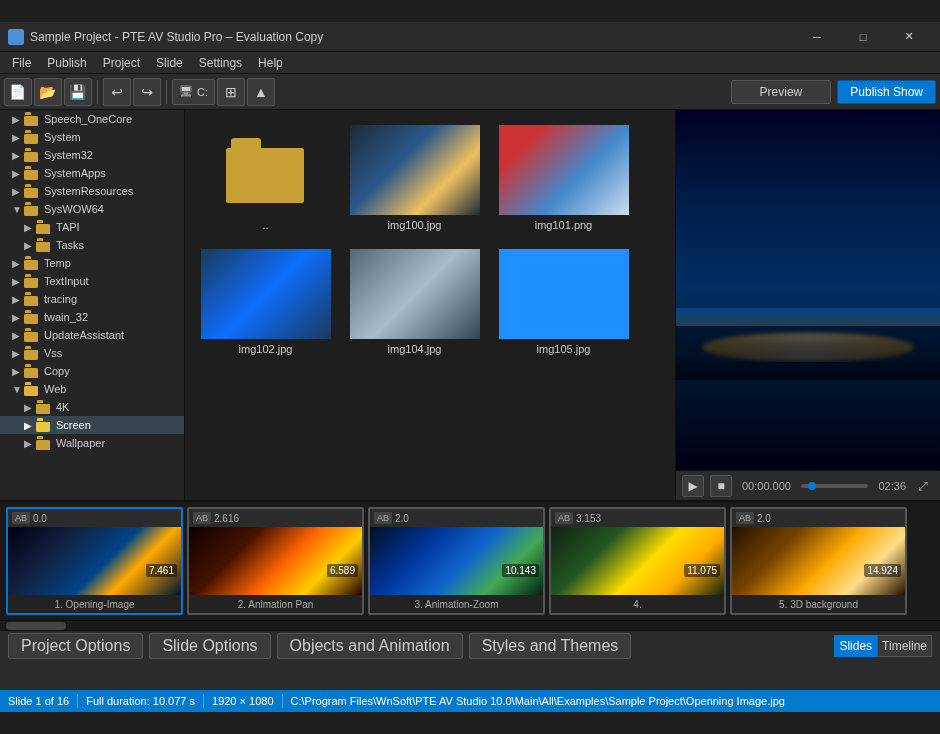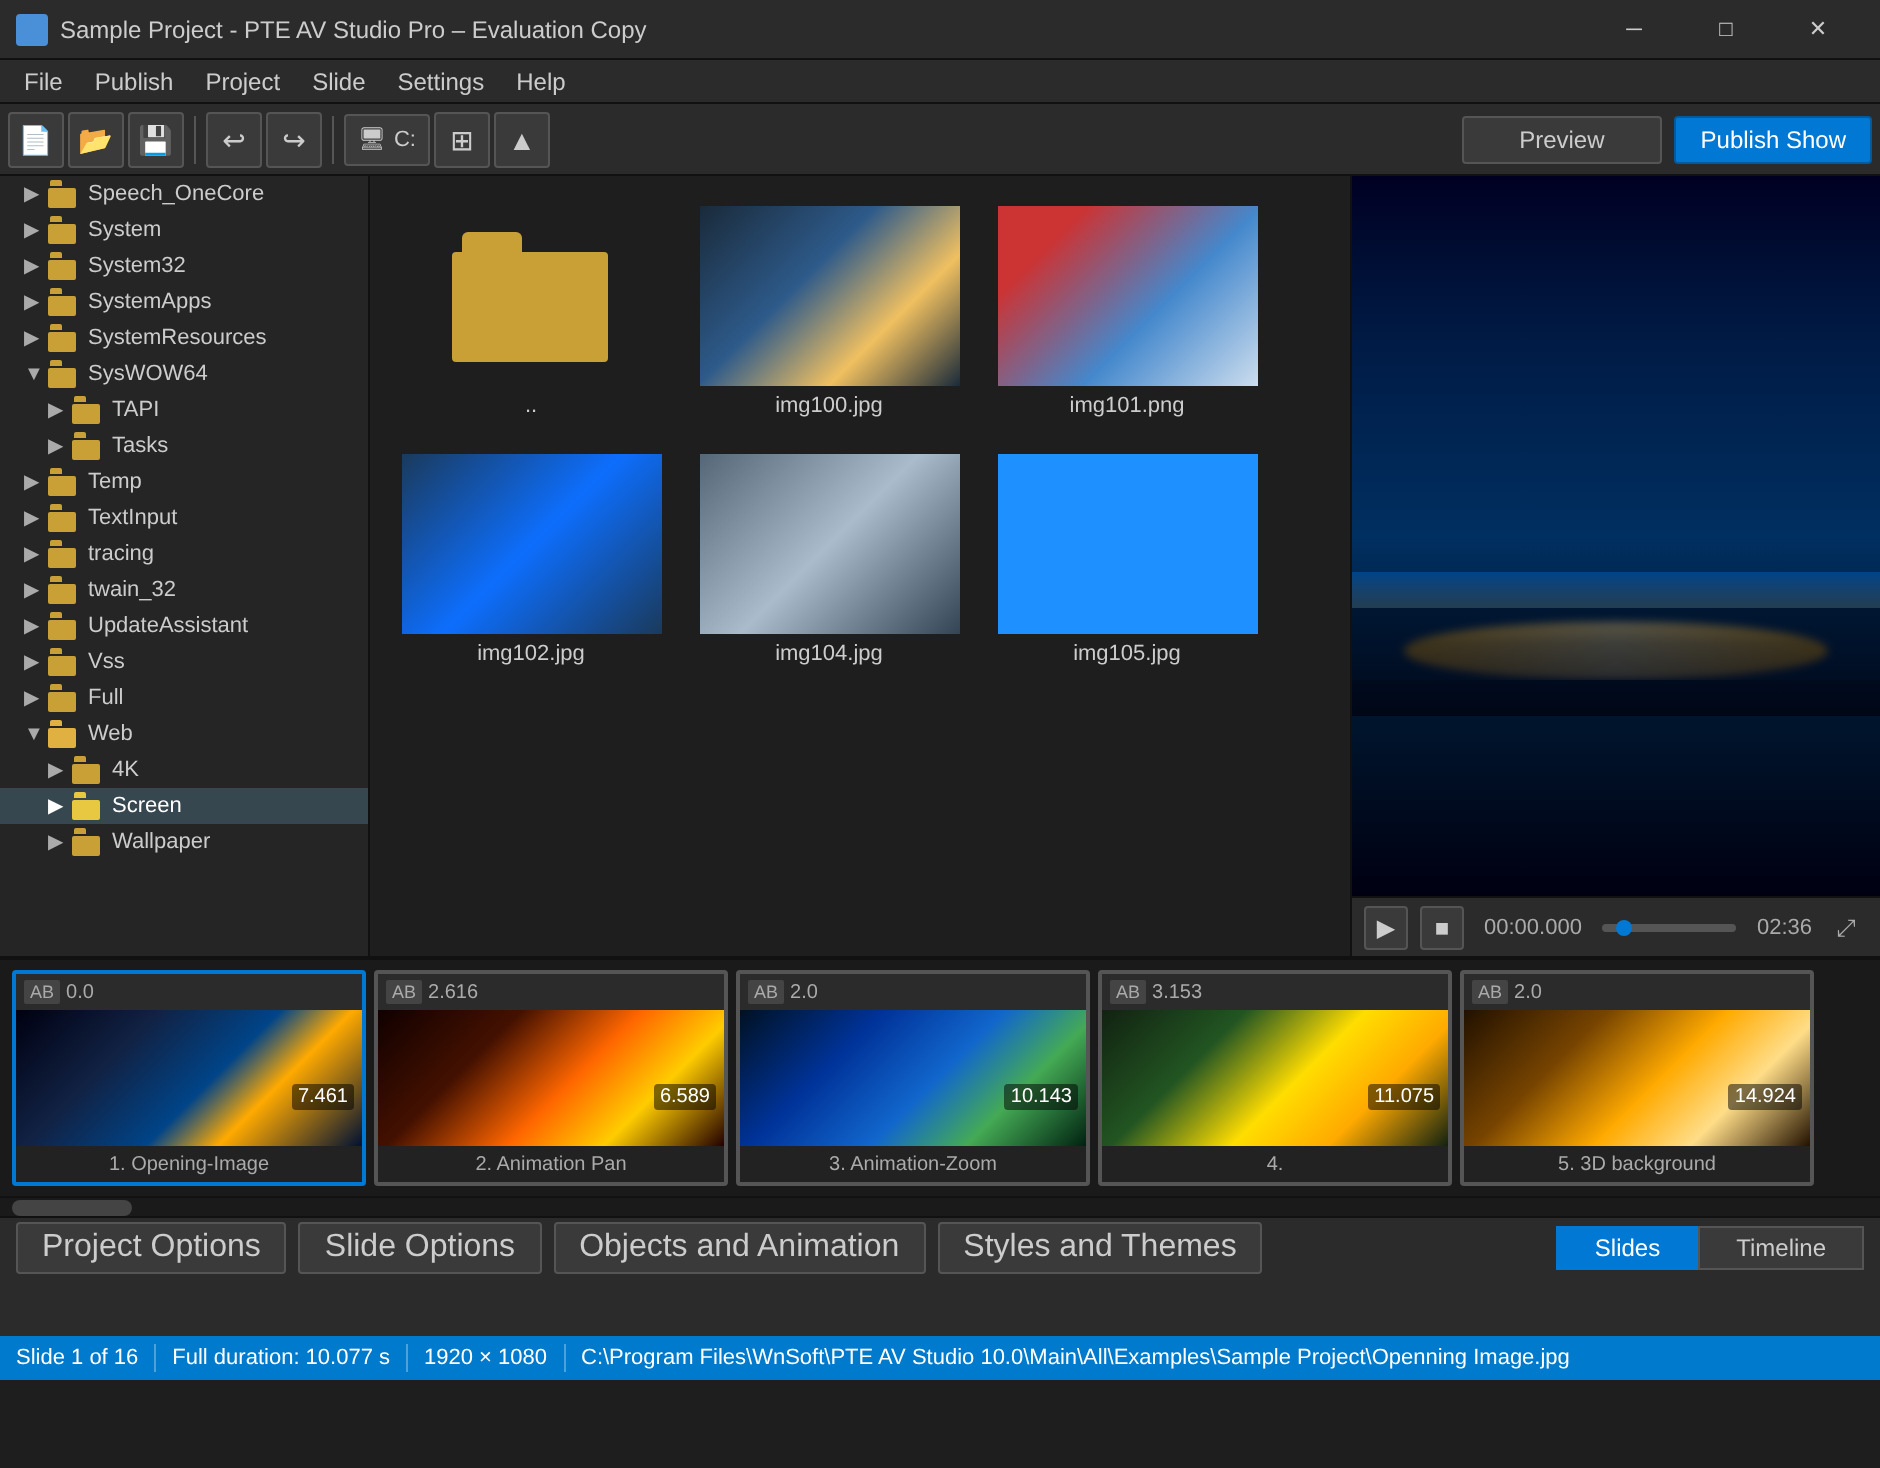"Sample Project - PTE AV" #title-bar { margin-top: none -> 22px }
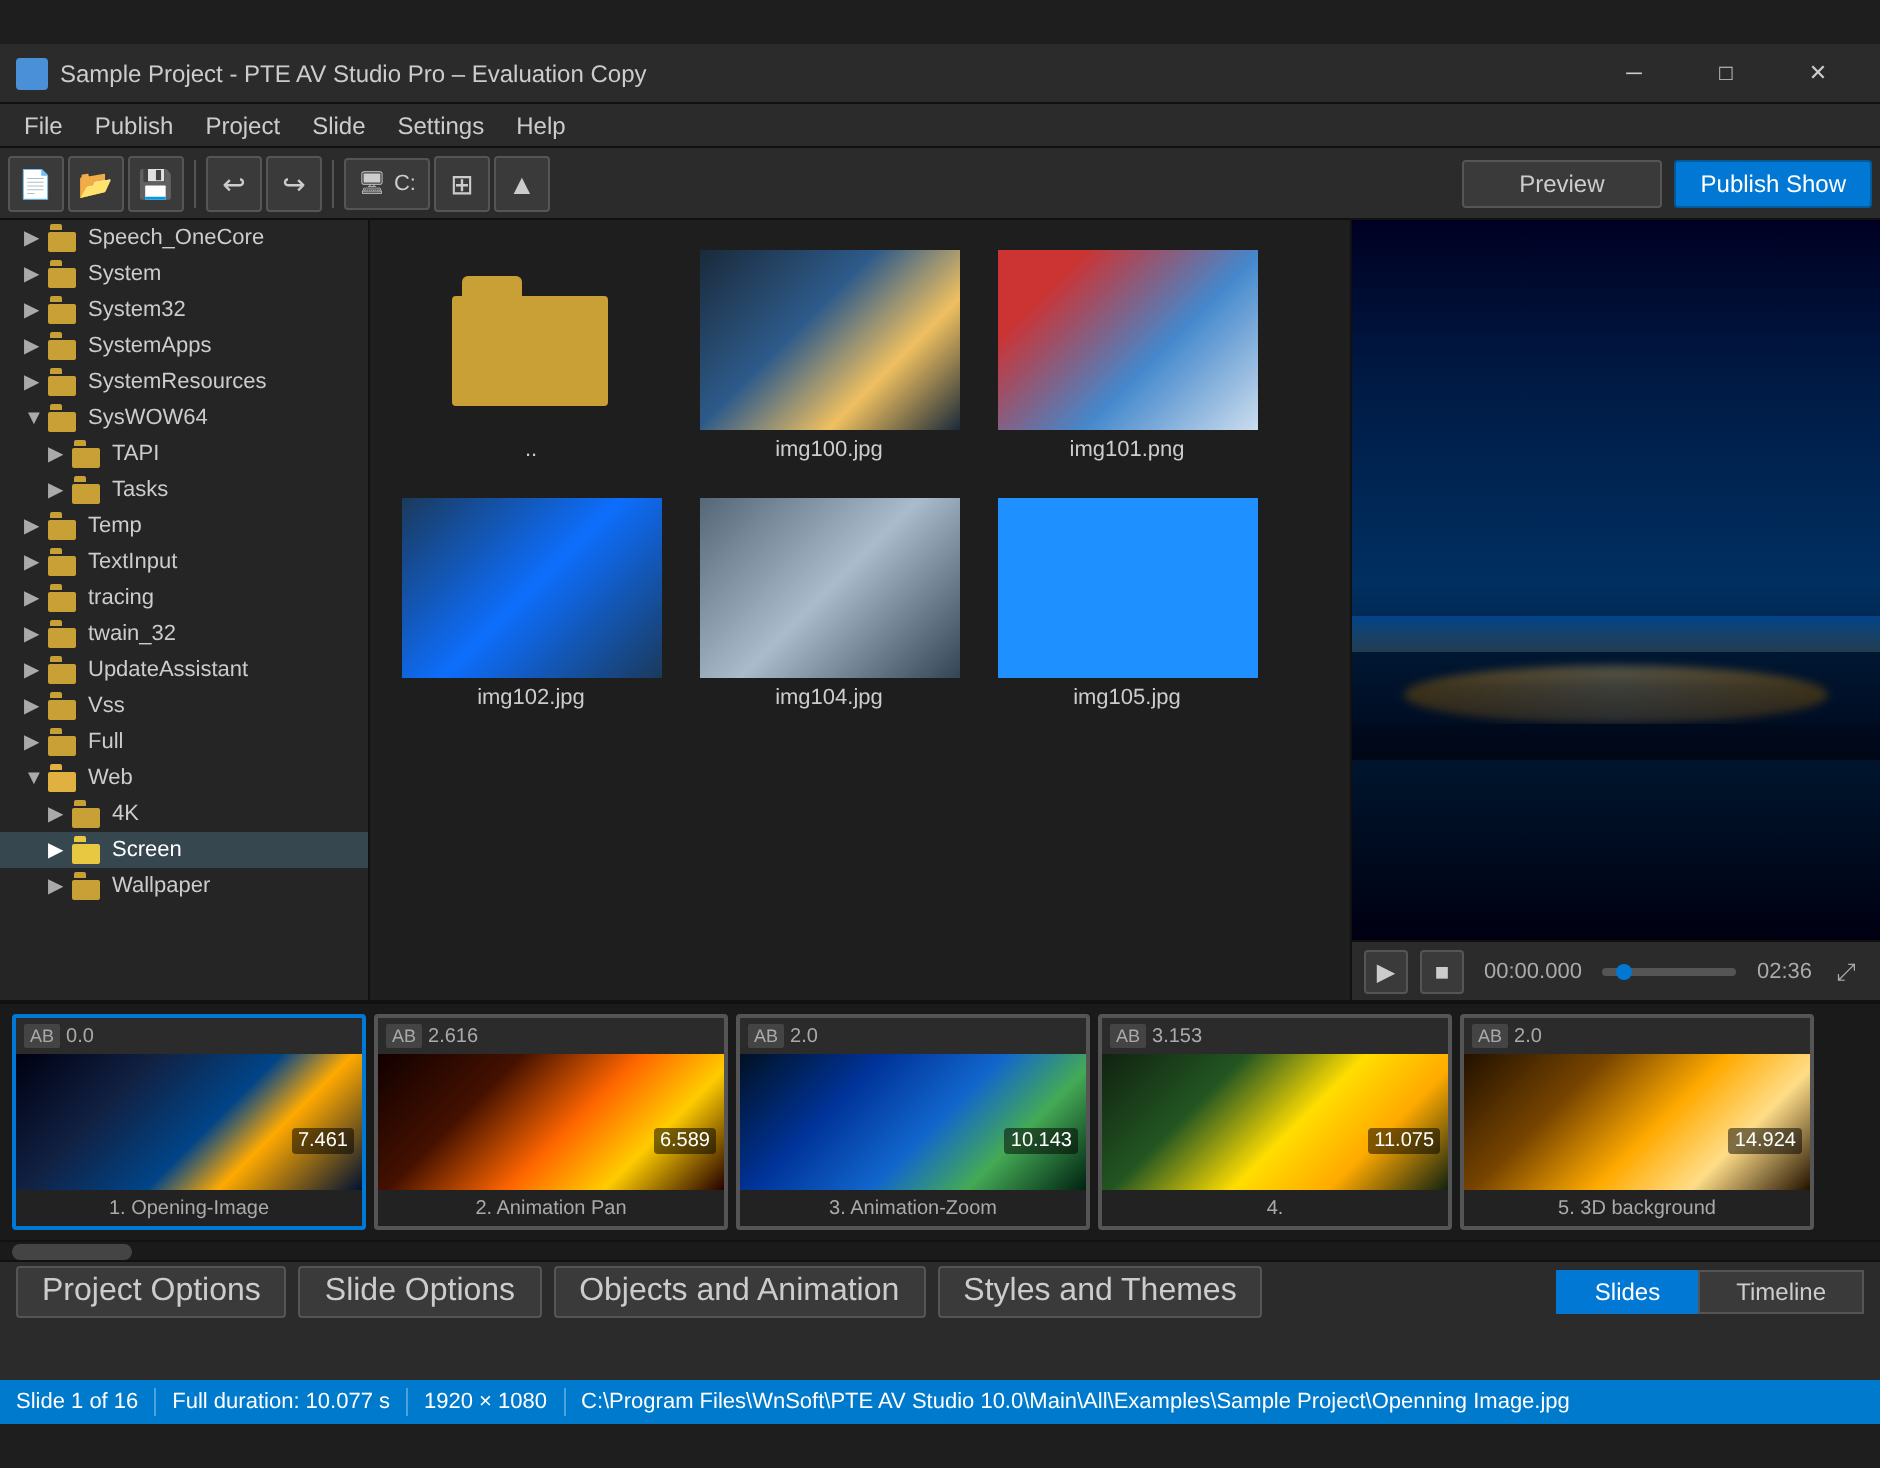"Full" span.tree-label { text: Full -> Copy }
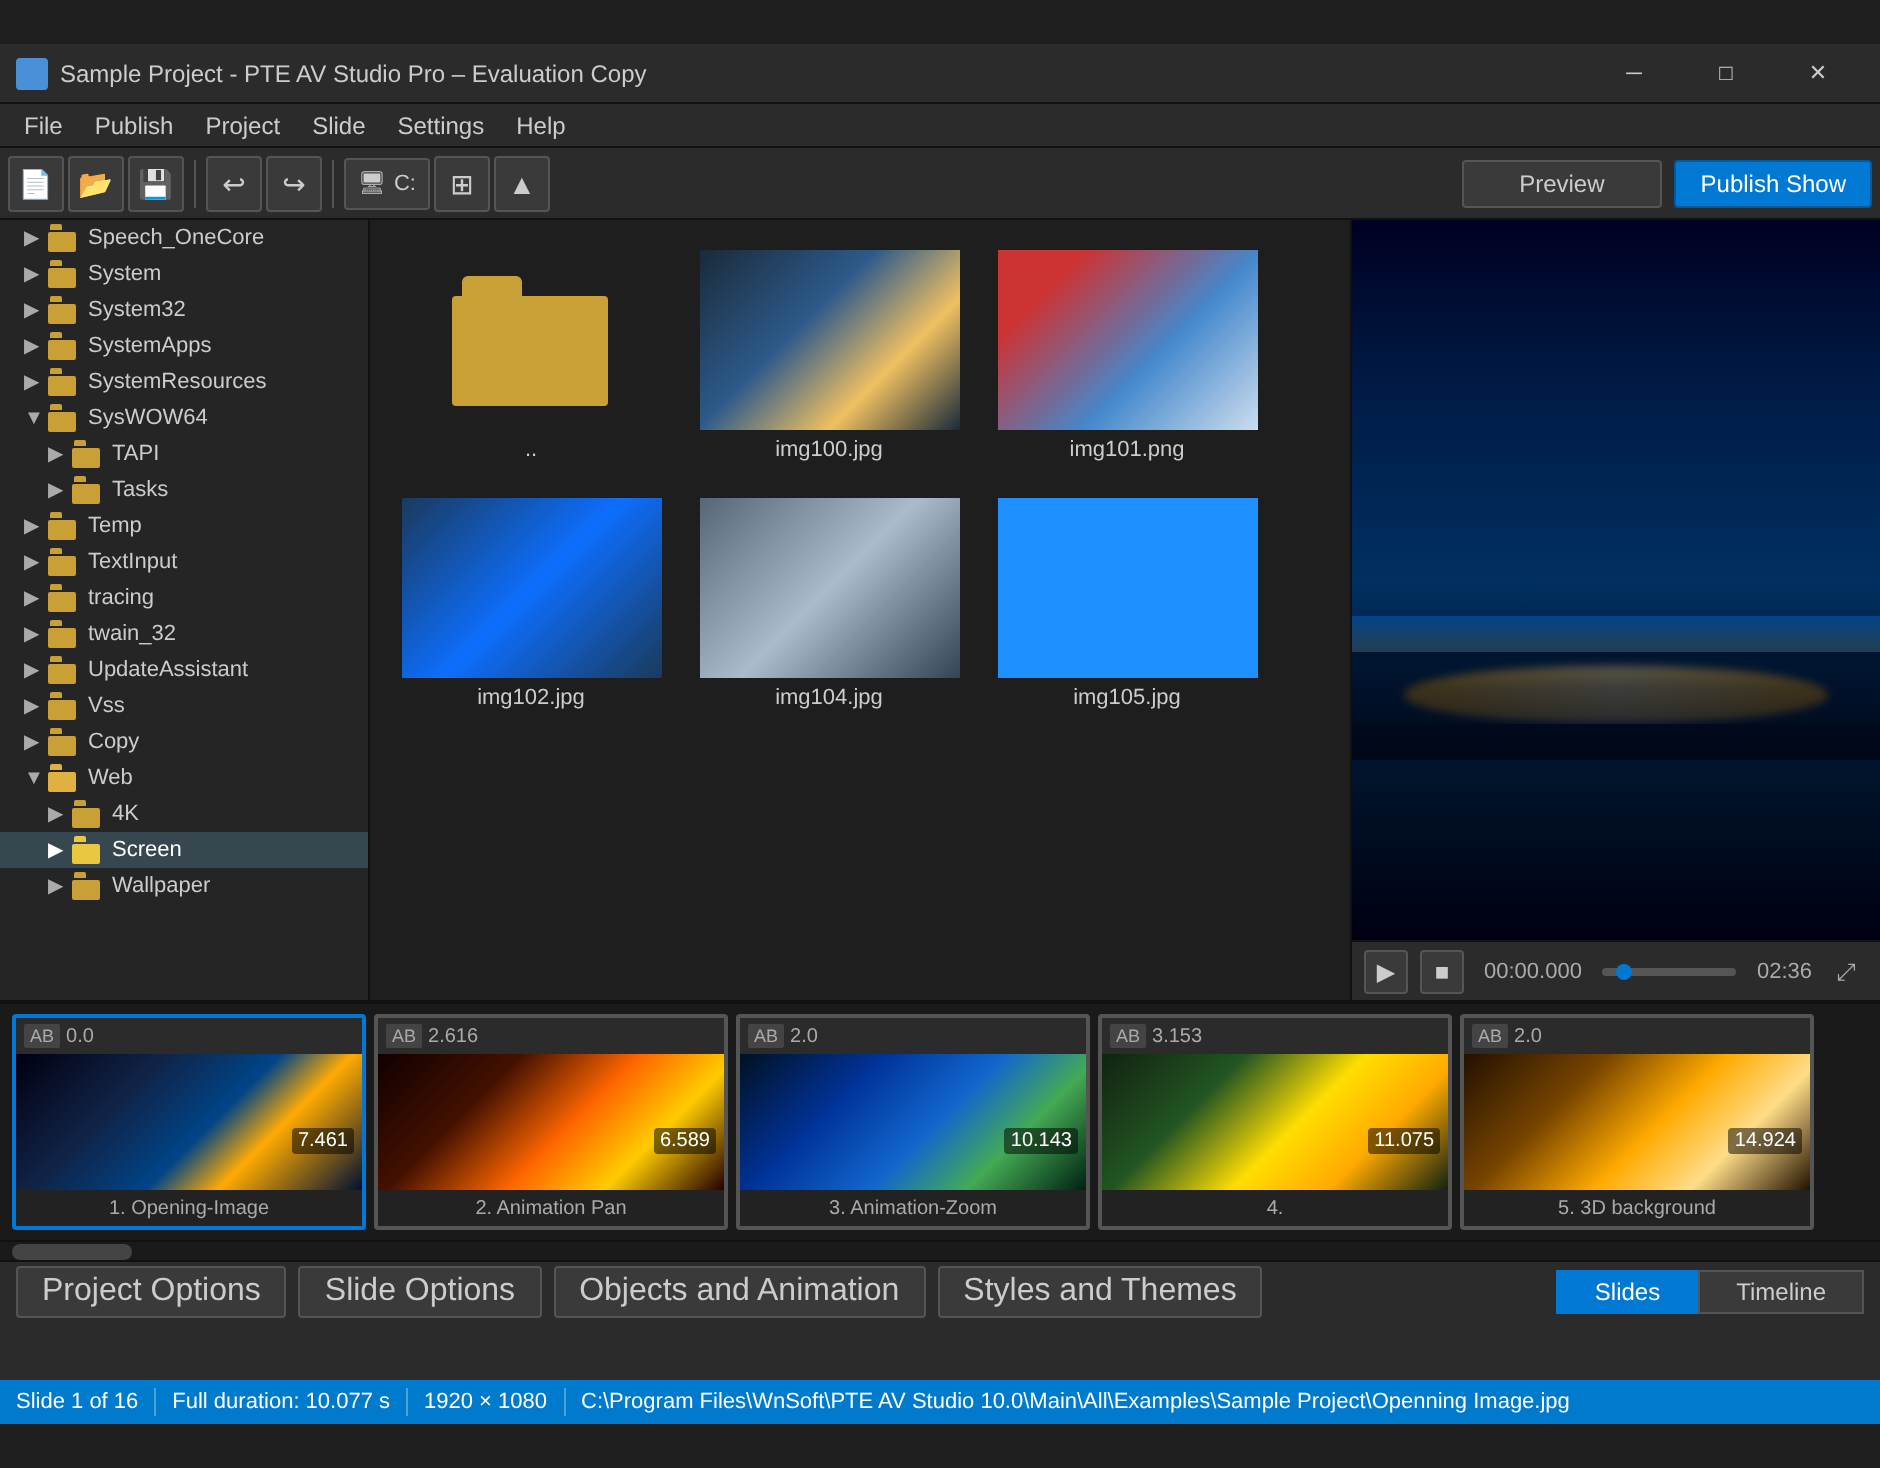"Slides" .tab-btn { padding: 3px 18px -> 3px 4px }
